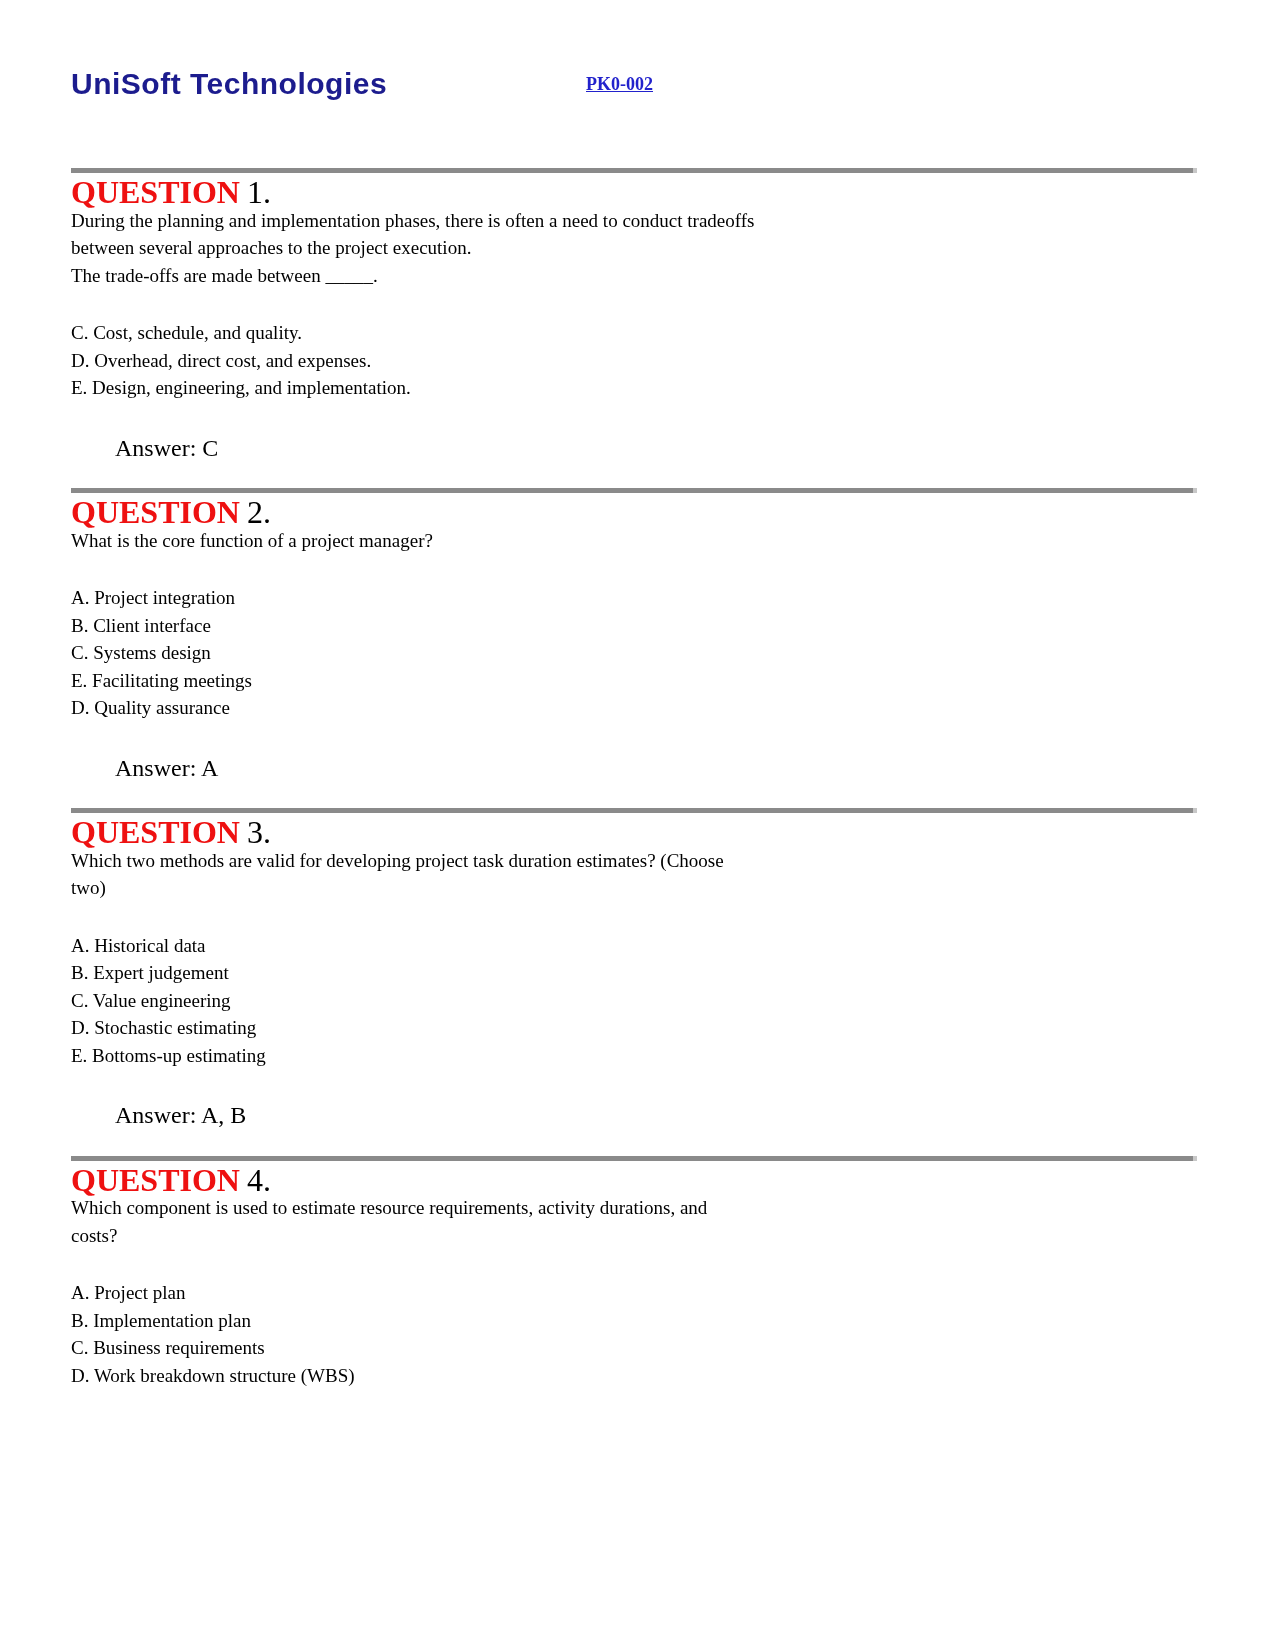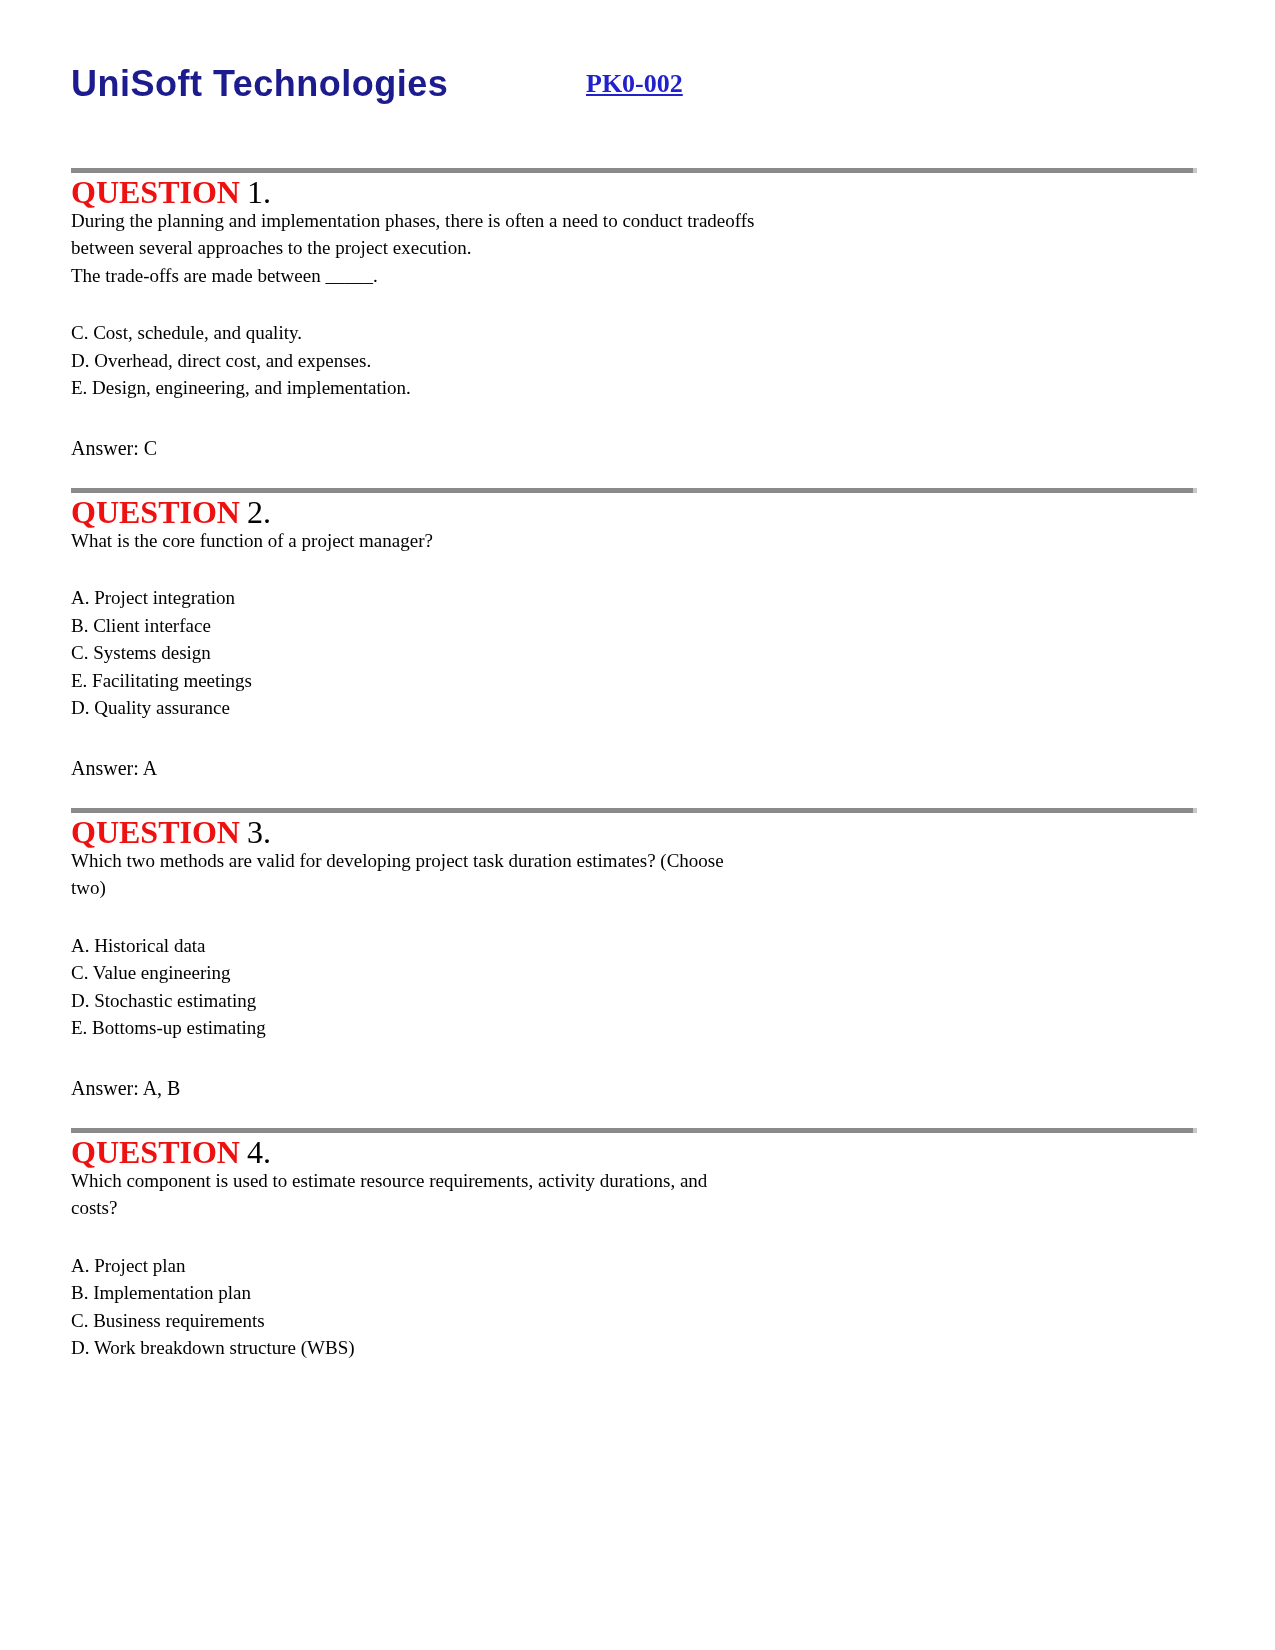"UniSoft Technologies" .page-title { font-size: 36px -> 30px }
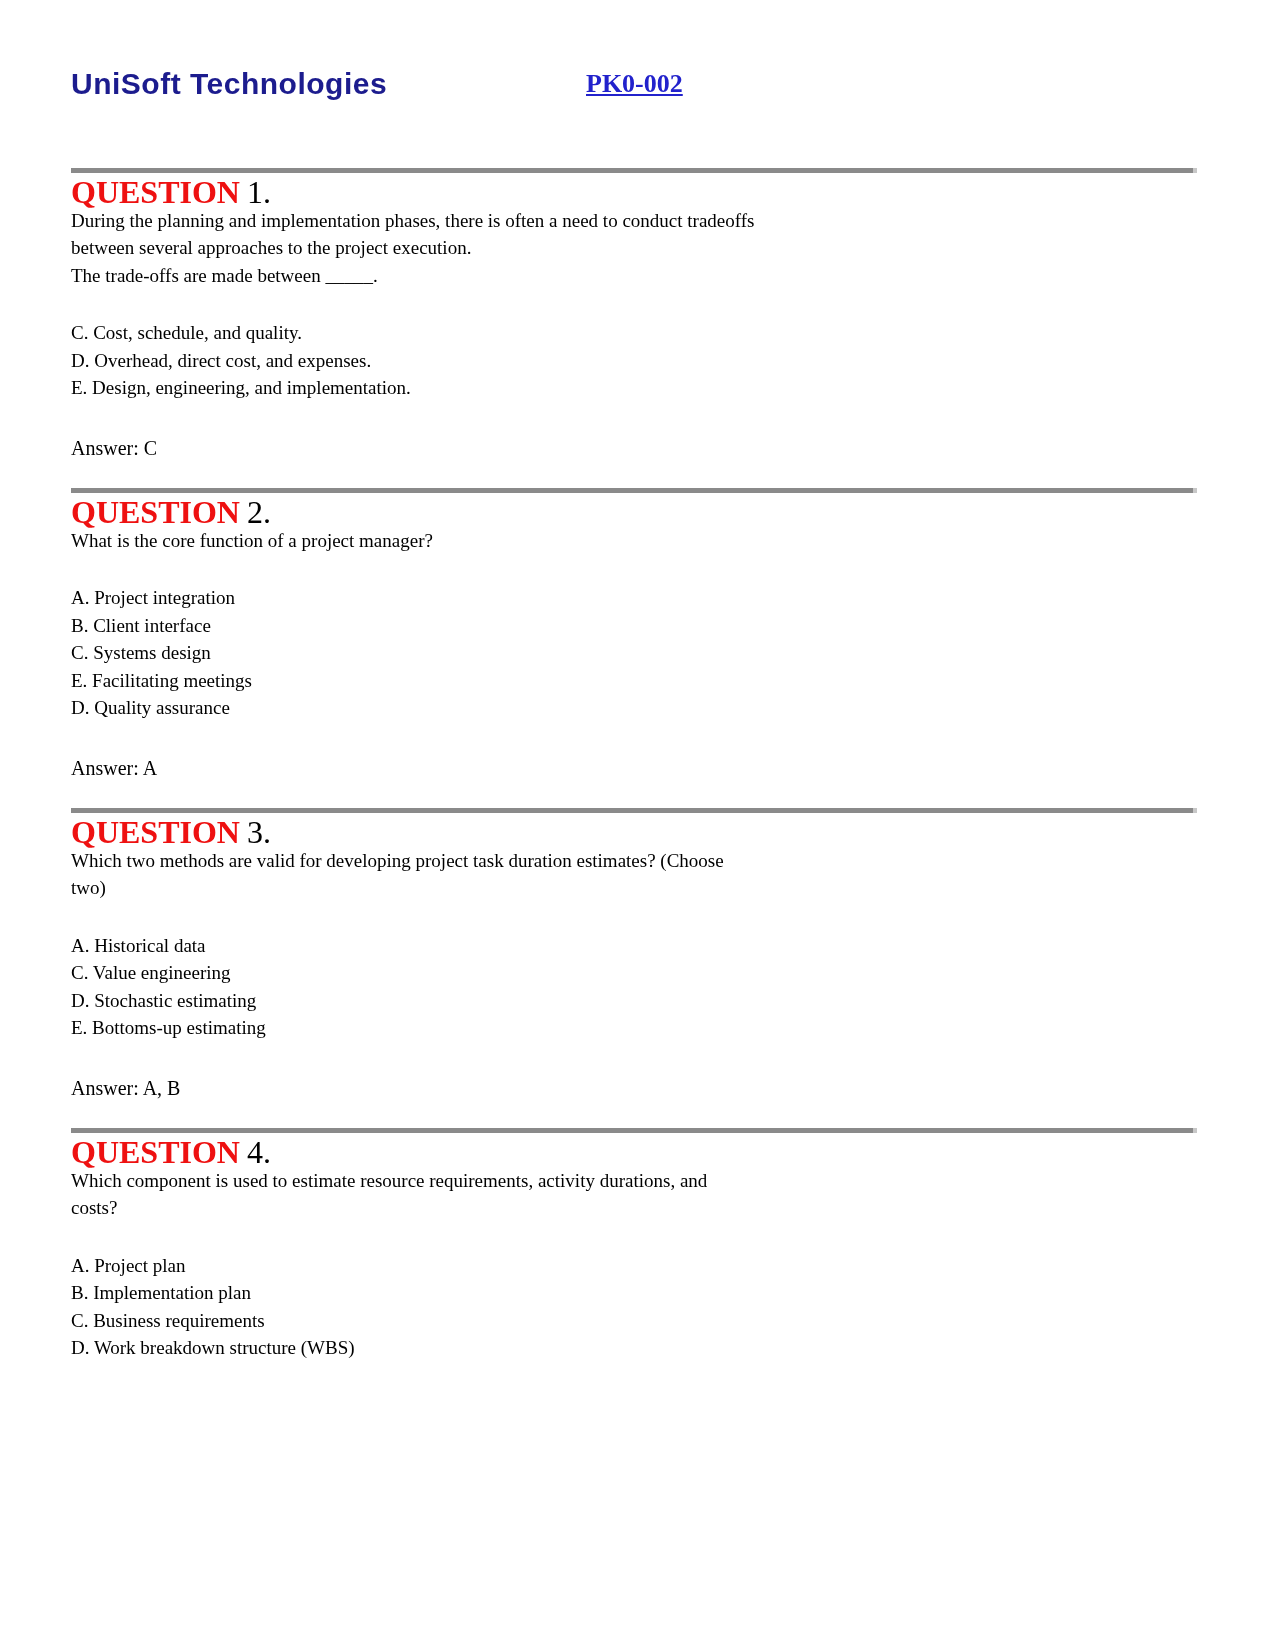"PK0-002" .doc-code { font-size: 26px -> 18px }
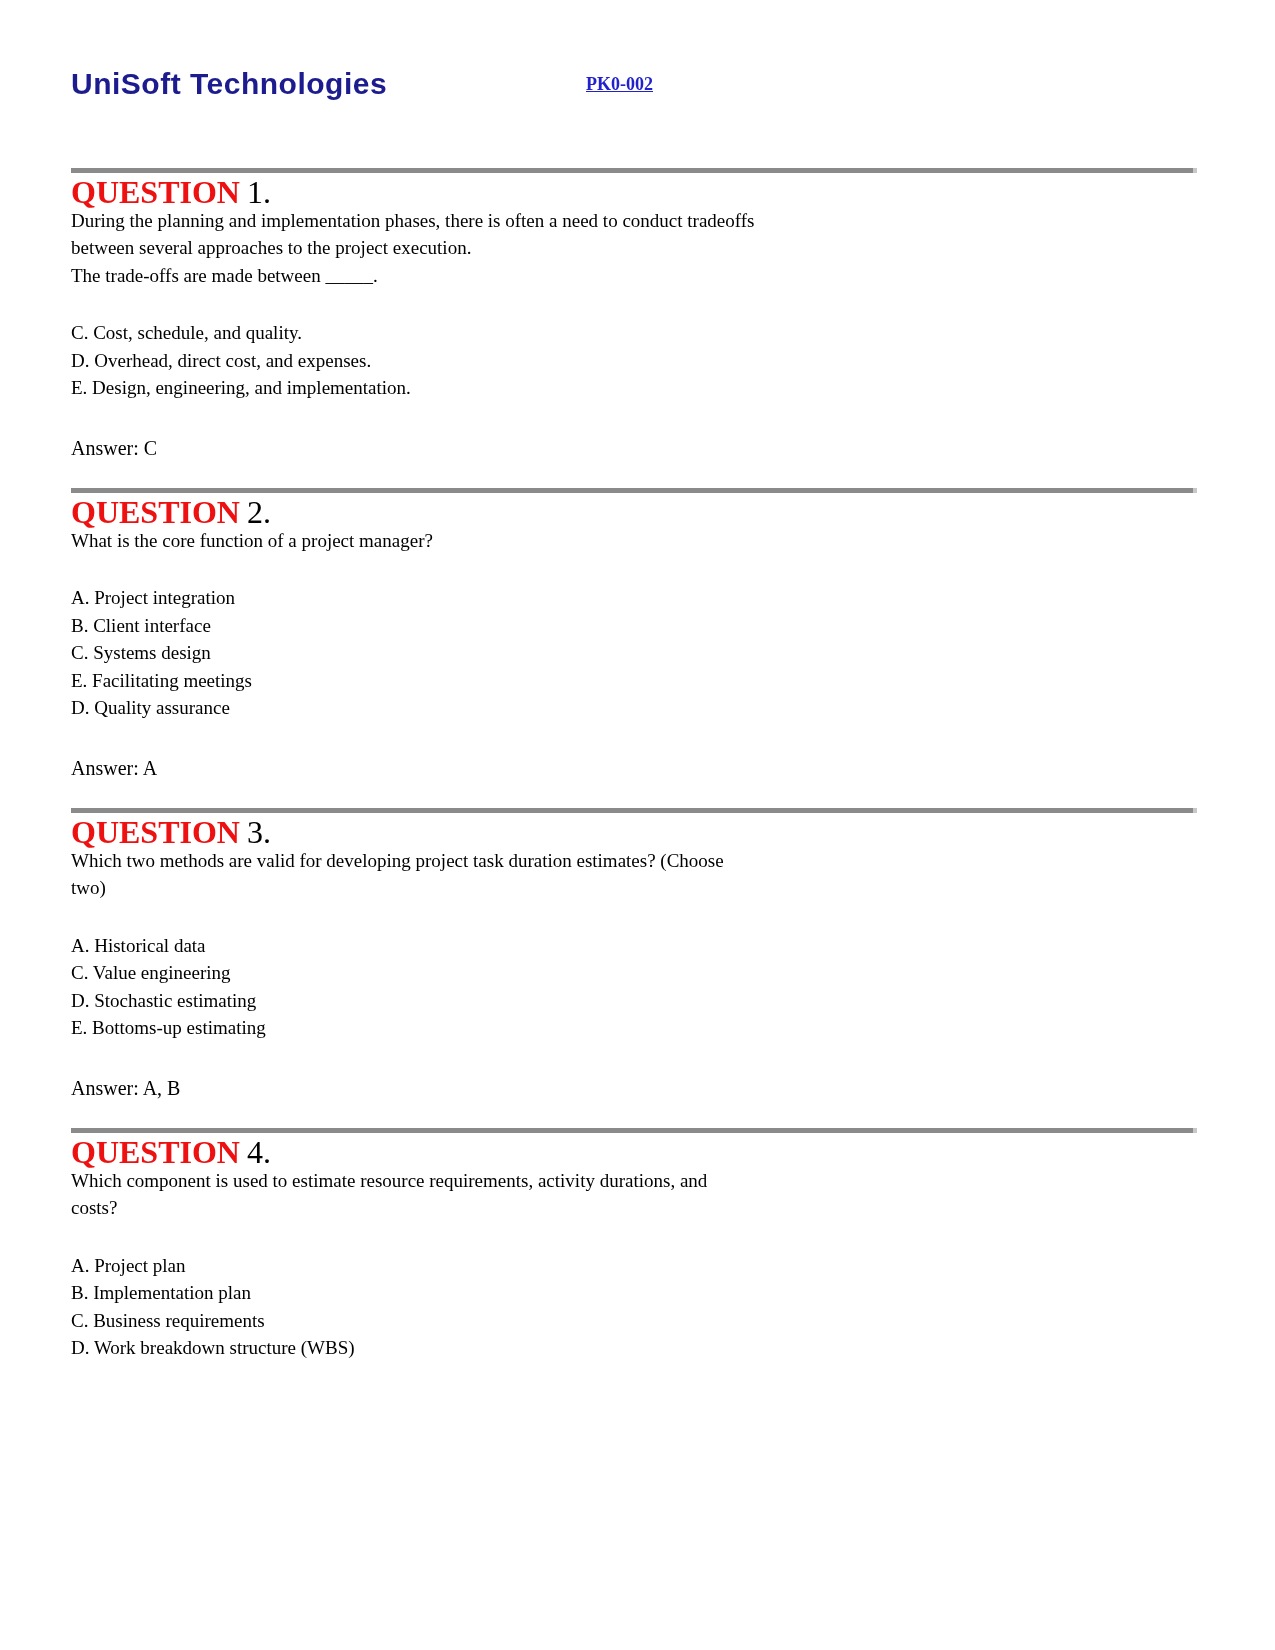"Answer: C" .answer { font-size: 20px -> 24px; margin-left: none -> 44px }
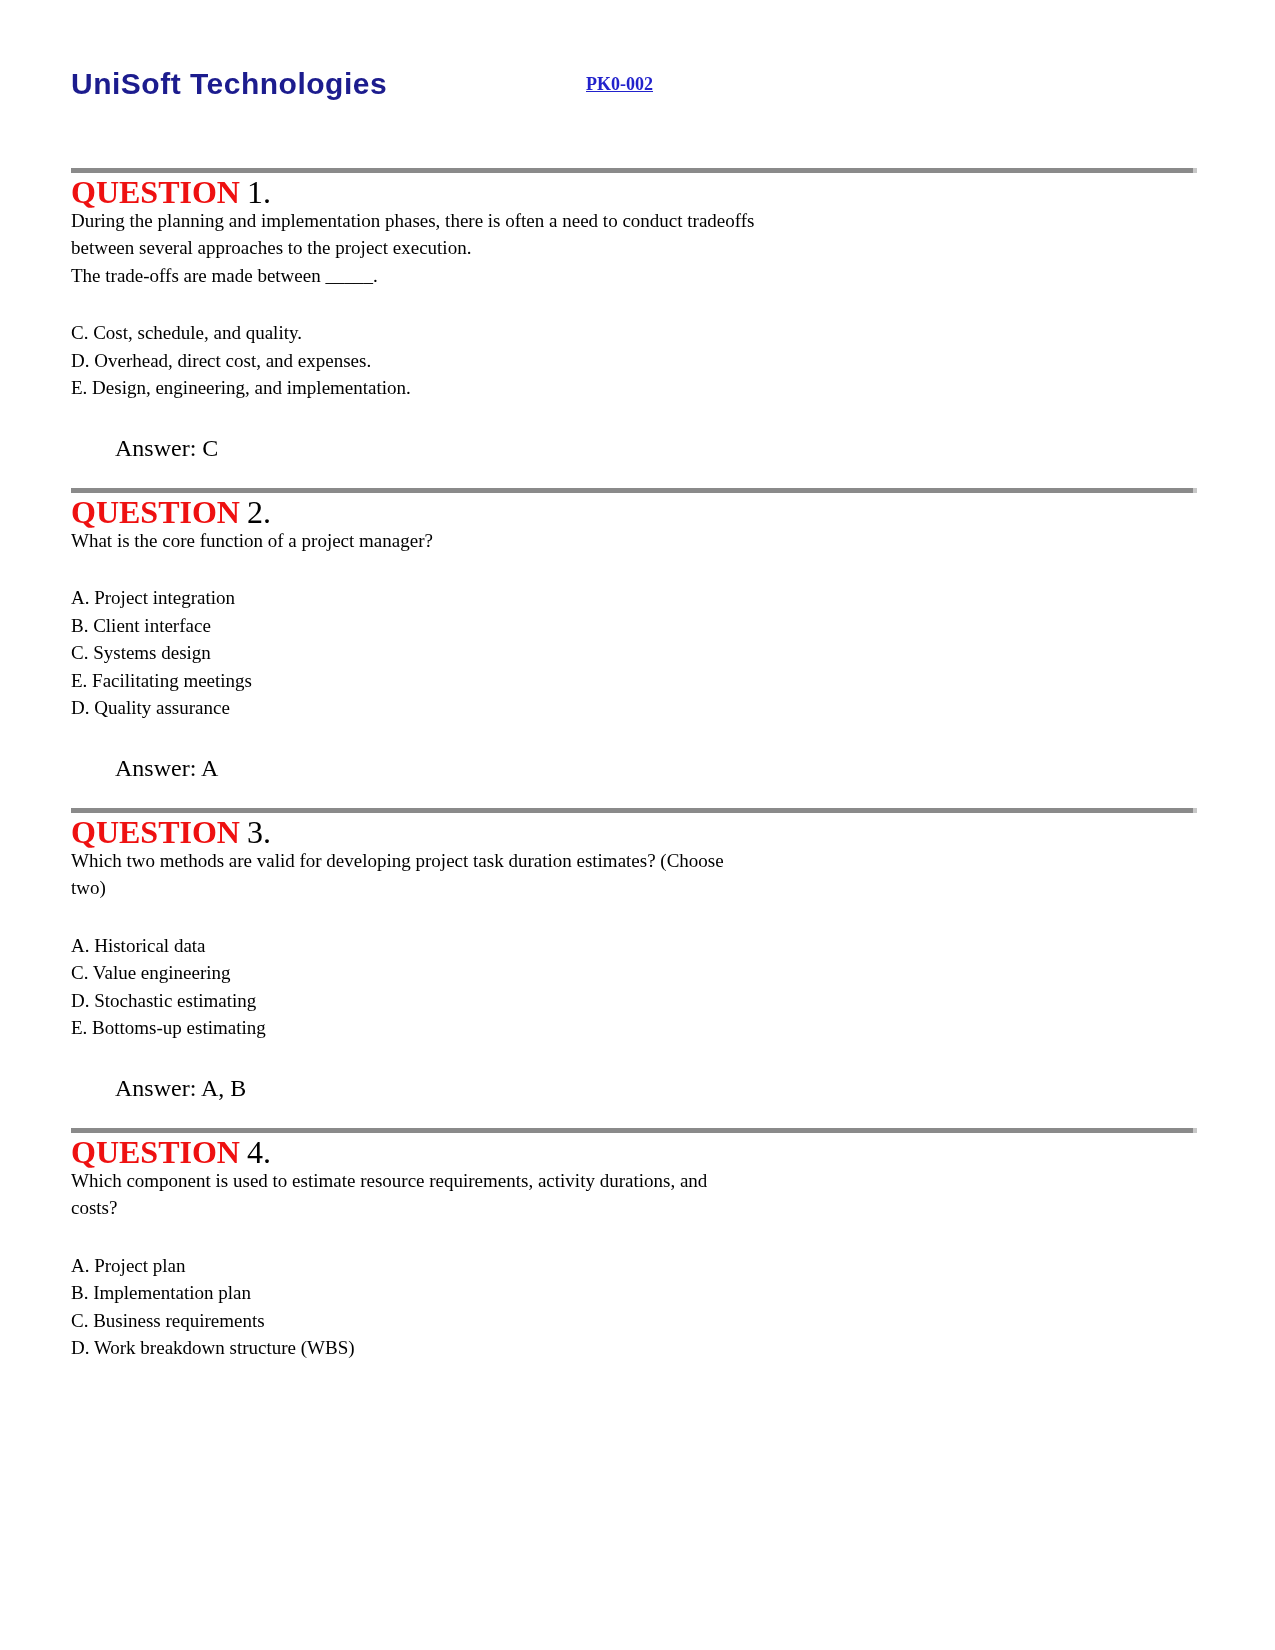"B. Expert judgement" div.line { html: none -> <div>B. Expert judgement</div> }
